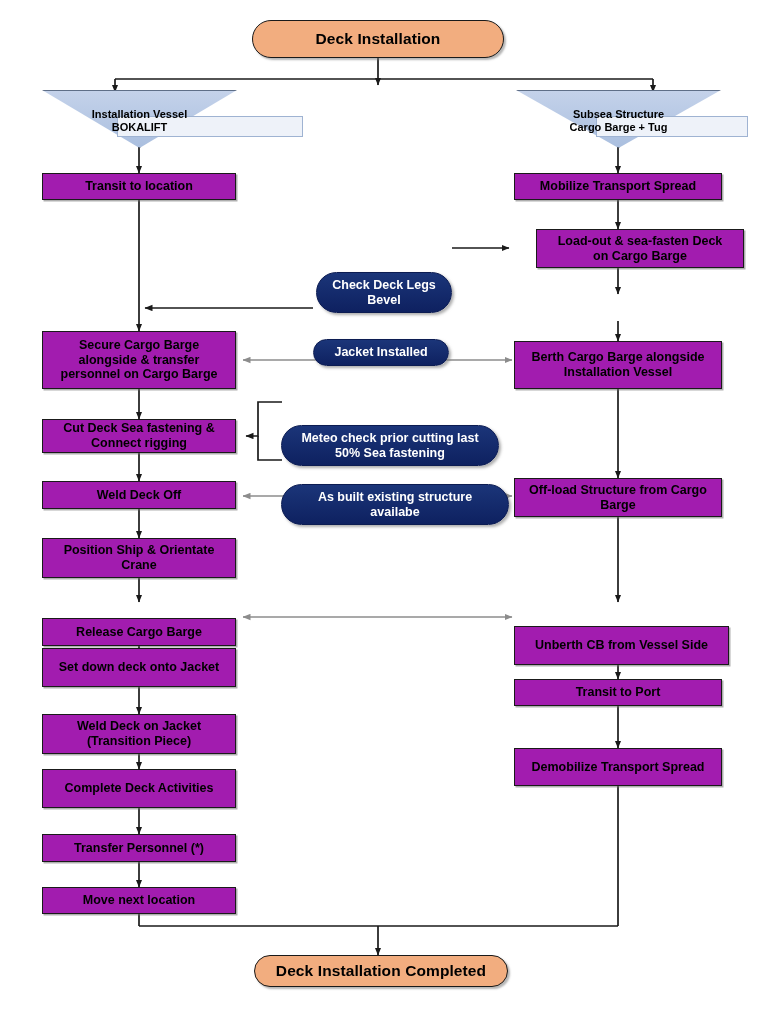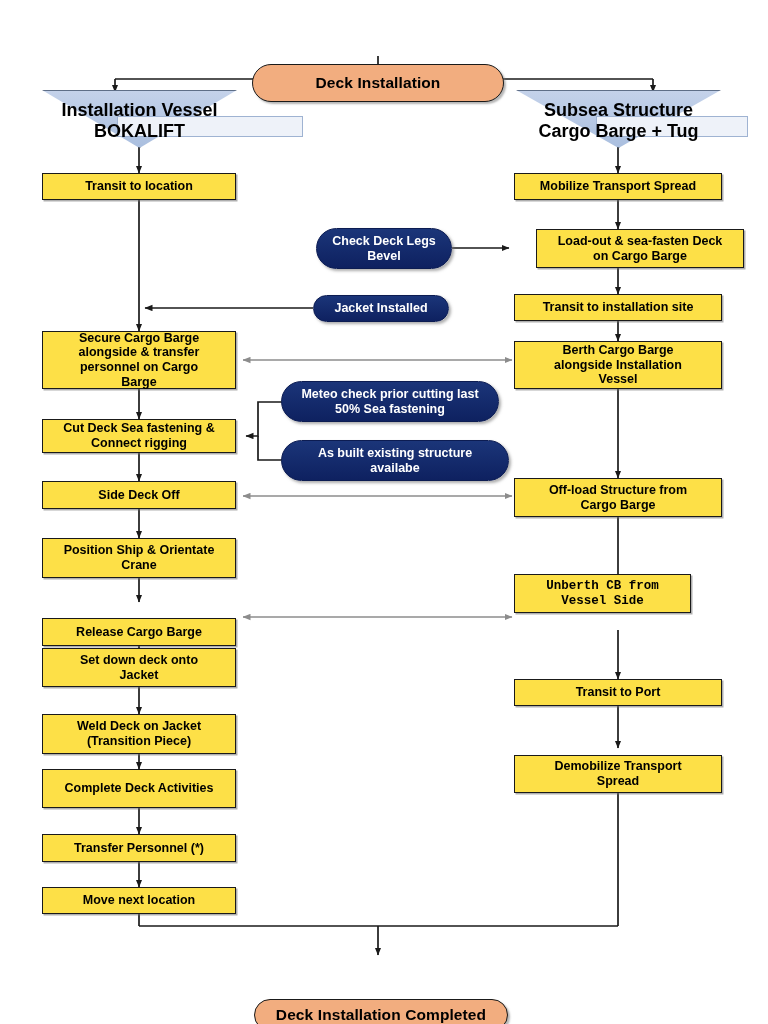"Deck Installation" .term { margin-top: 44px -> none }
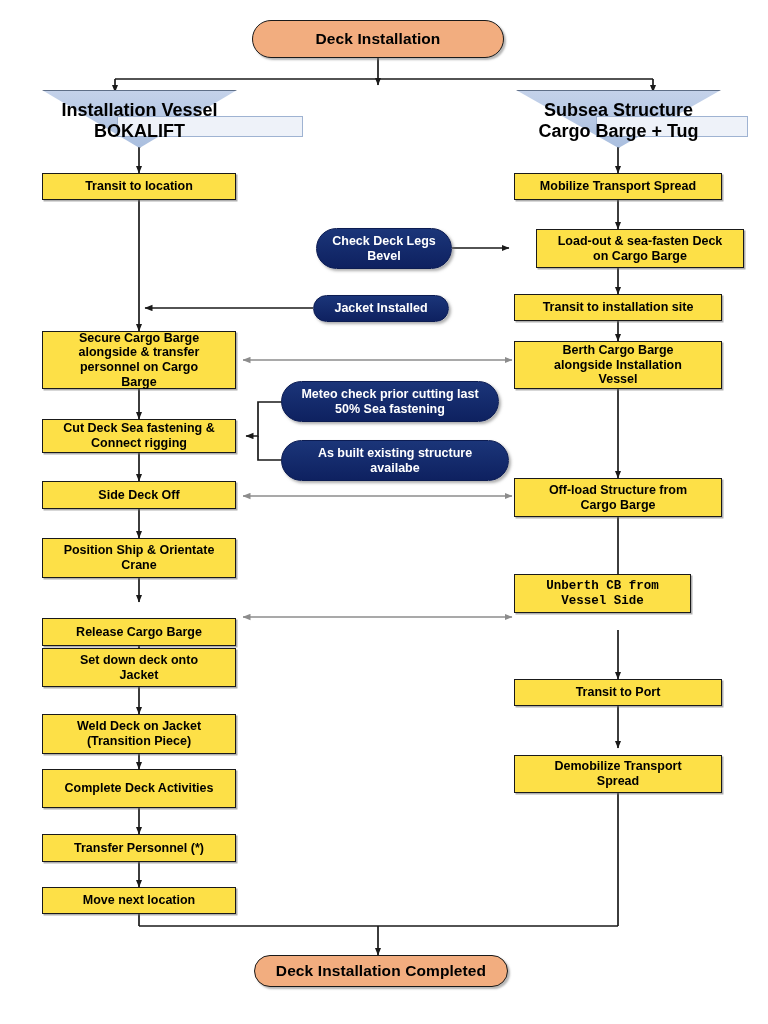"Installation Vessel" .lane { font-size: 18px -> 11px }
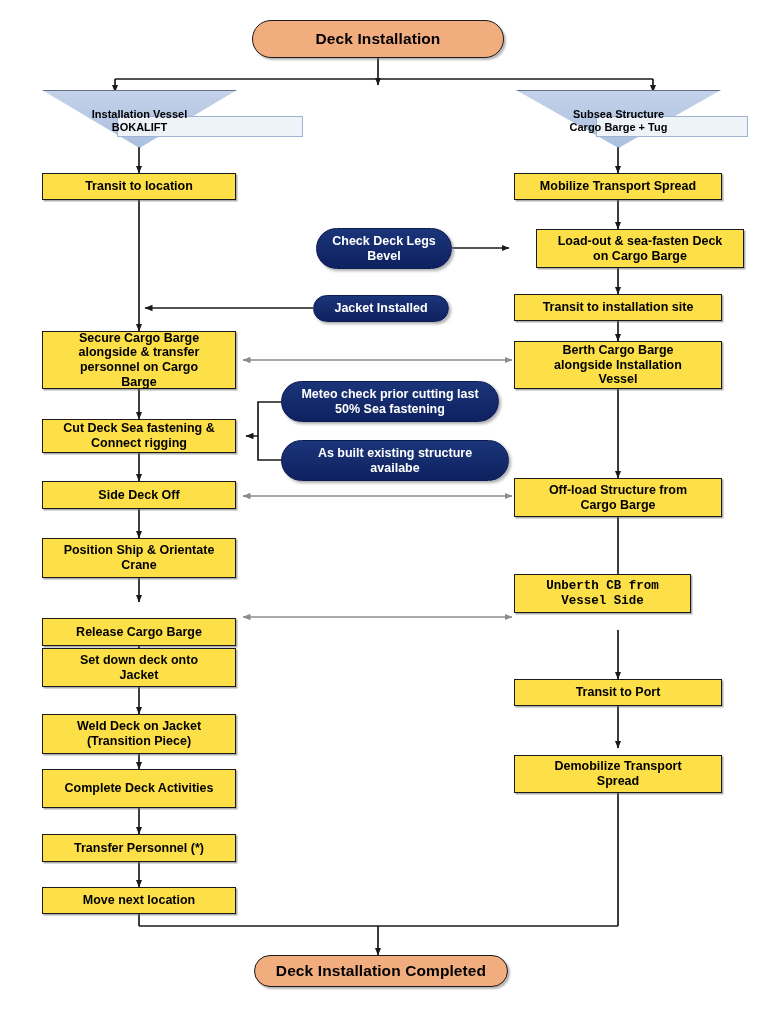"Transit to location" .proc { background: #fde047 -> #a21caf; padding: 2px 20px -> 2px 12px }
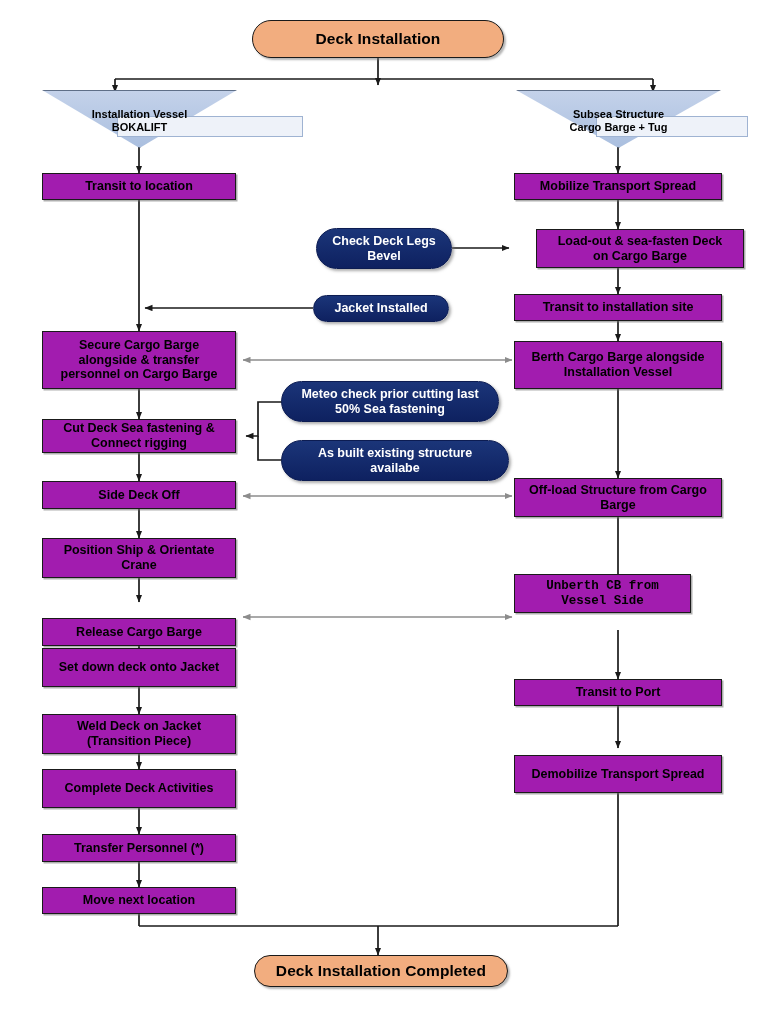"Check Deck Legs Bevel" .note { margin-top: none -> 44px }
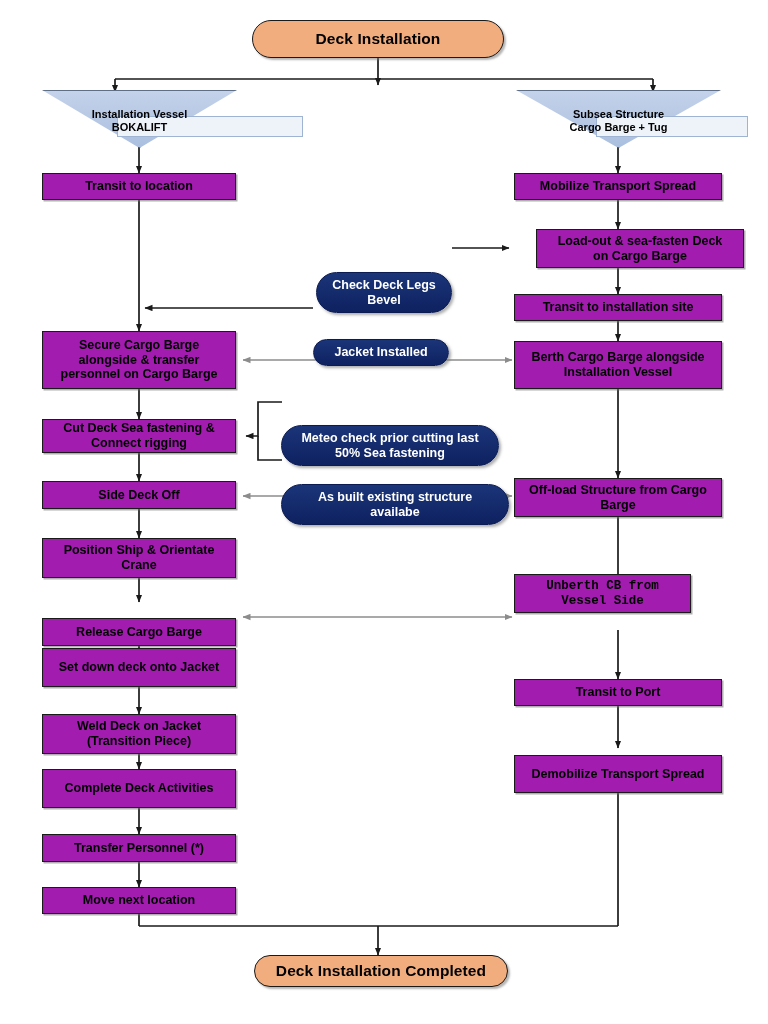"Transit to installation site" div.node { html: <div> <span>Transit to installation site</span> </div> -> none }
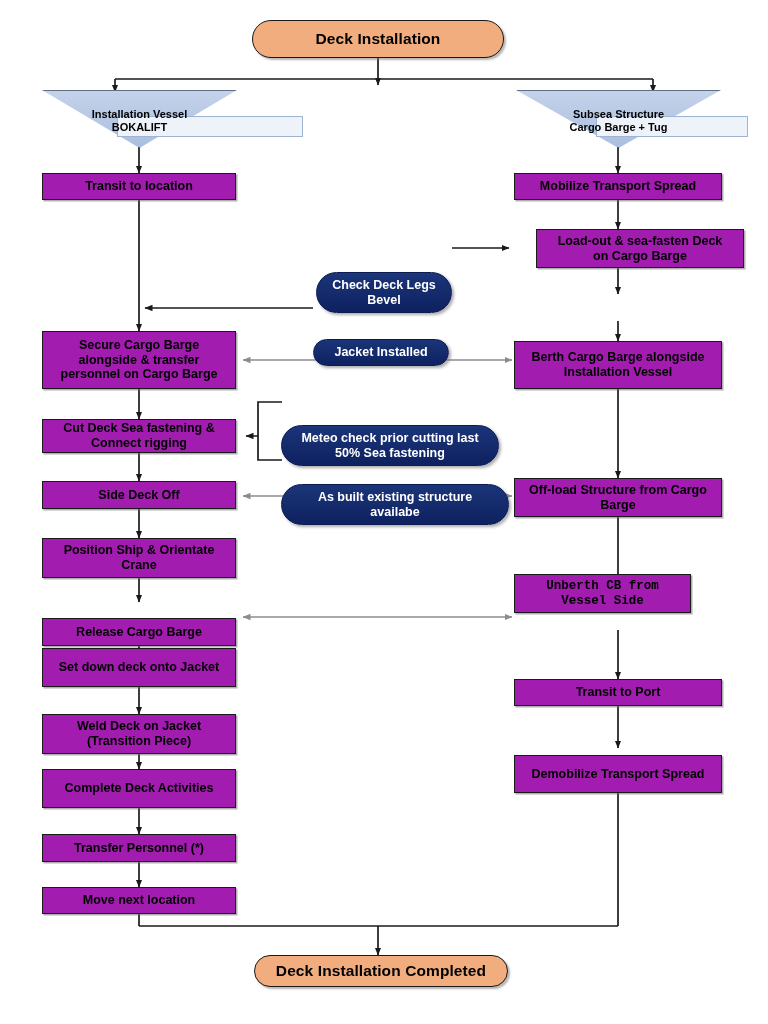"Side Deck Off" span { text: Side -> Weld }
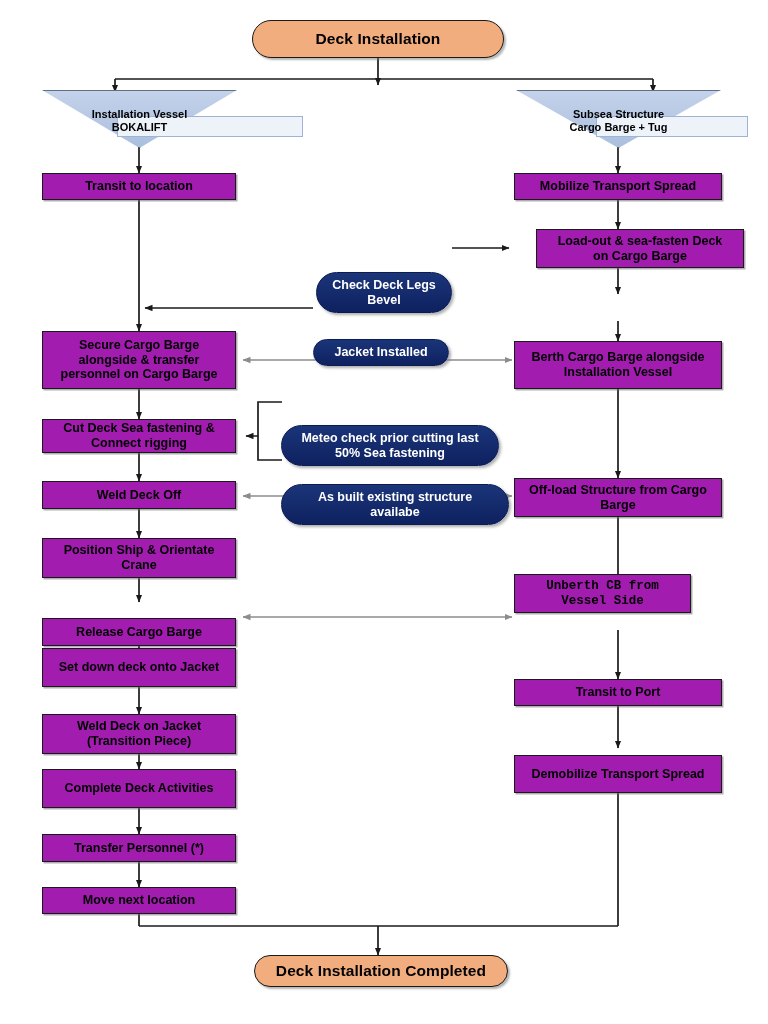"Unberth CB from Vessel Side" div.node { font-family: Liberation Mono, monospace -> none; top: 574px -> 626px; width: 177px -> 215px }
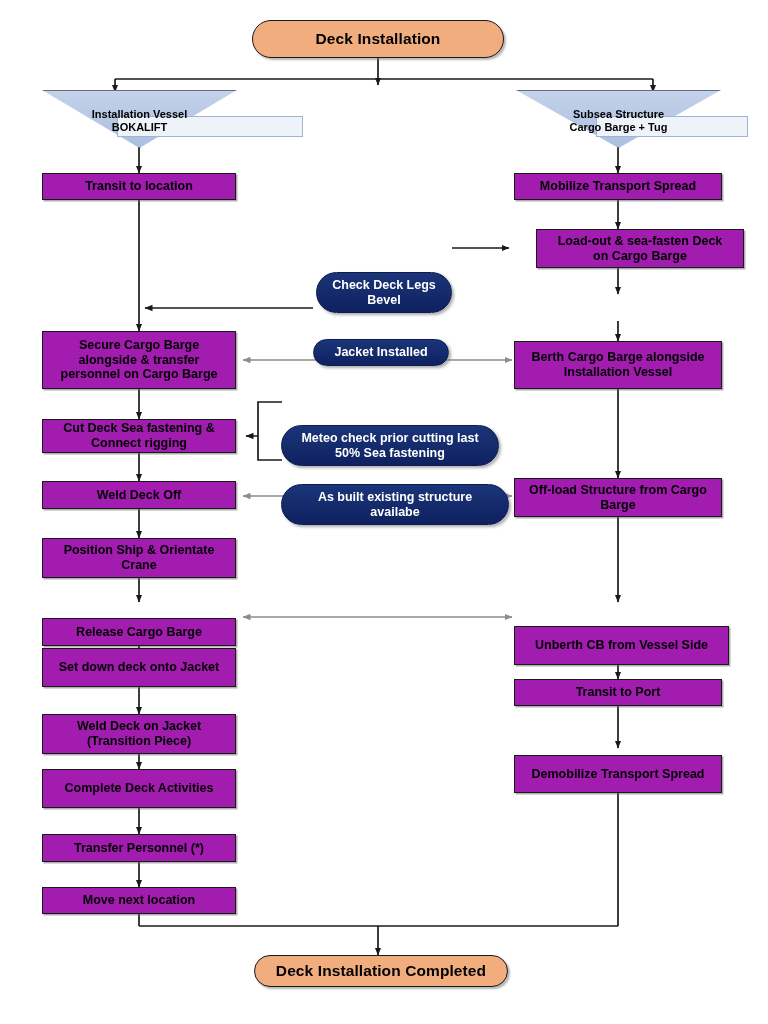"Demobilize Transport Spread" div.node { margin-top: 7px -> none }
